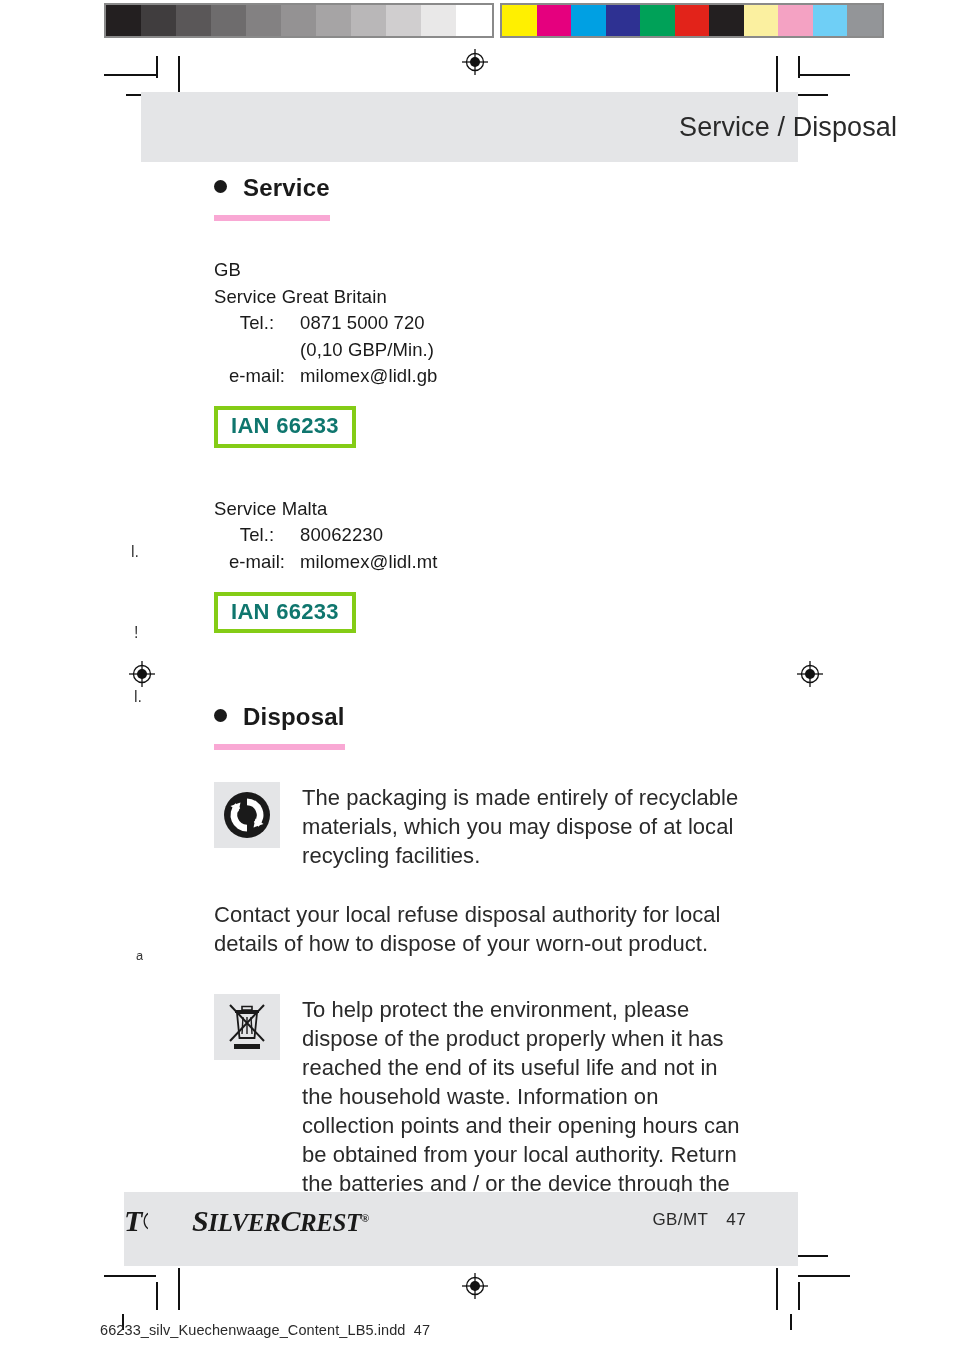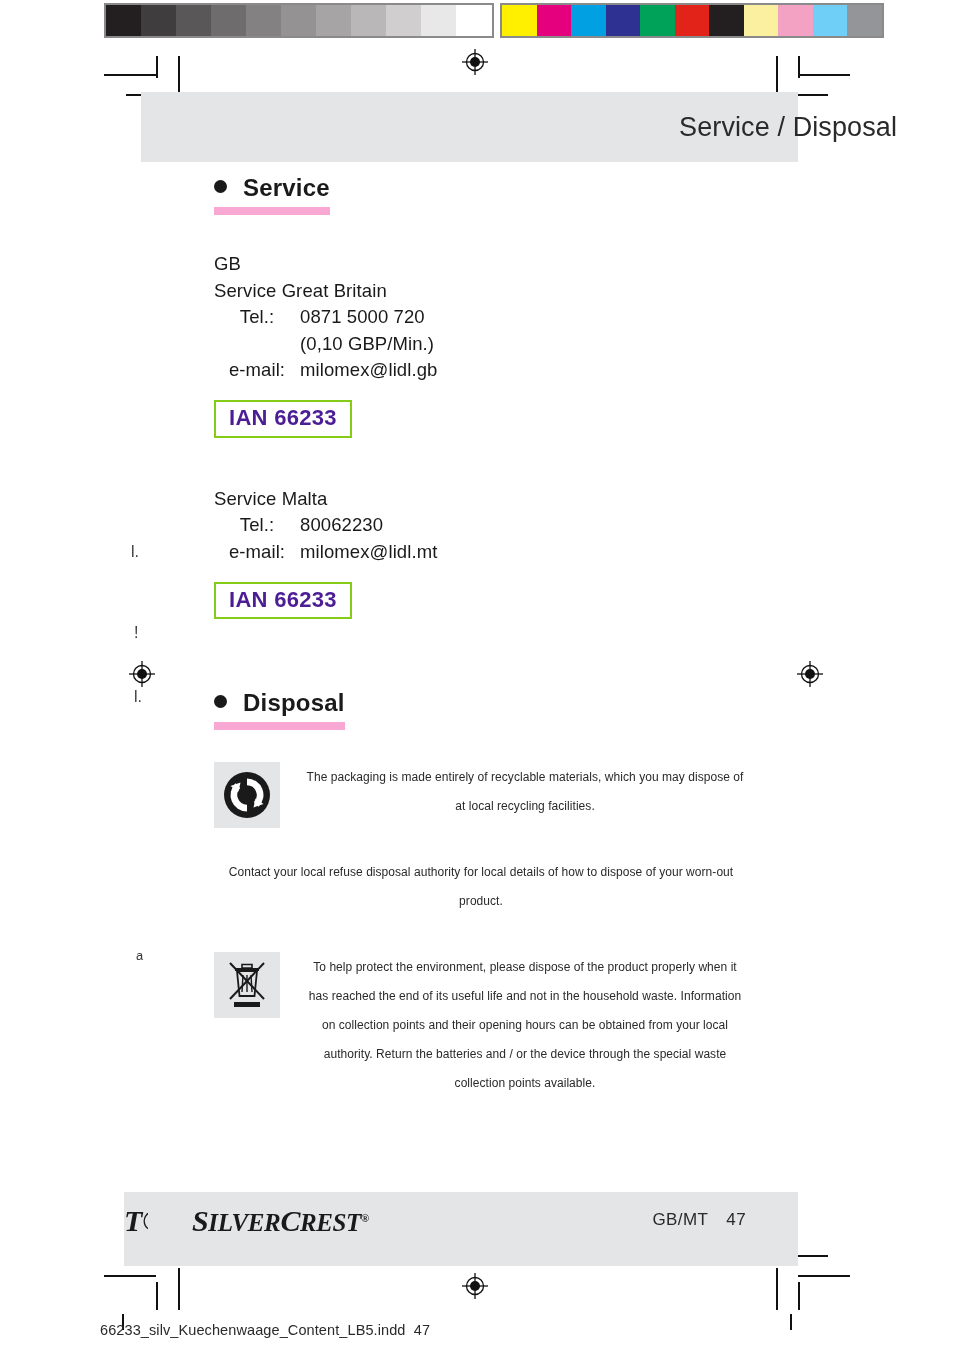"Service" .section-head-underline { border-bottom: 8px solid #f9a8d4 -> 6px solid #f9a8d4; padding-bottom: 7px -> 15px }
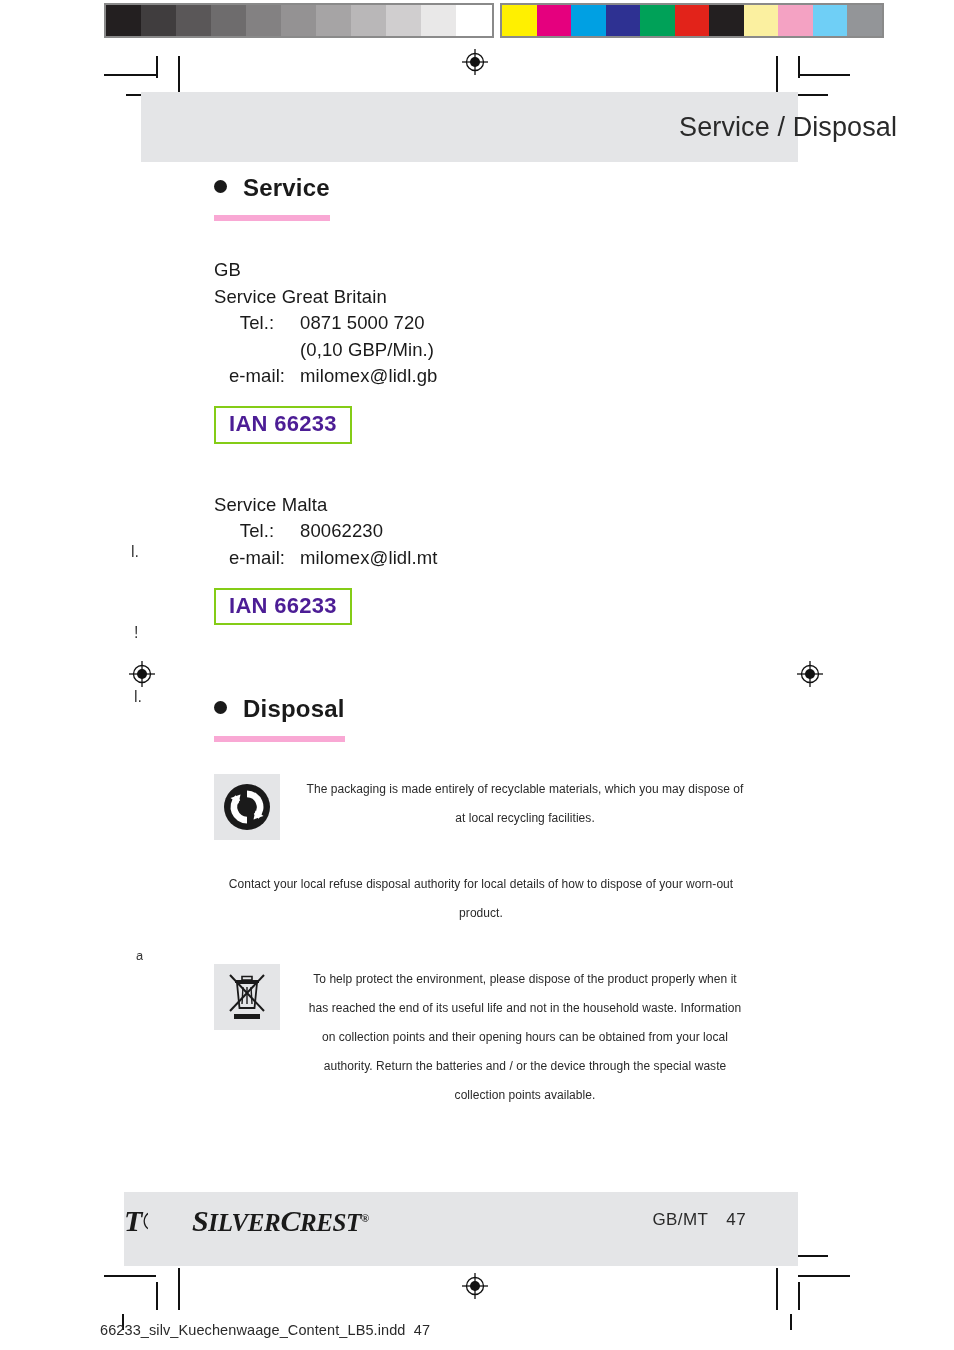"IAN 66233" .ian-box { border: 2px solid #84cc16 -> 4px solid #84cc16; color: #4c1d95 -> #0f766e }
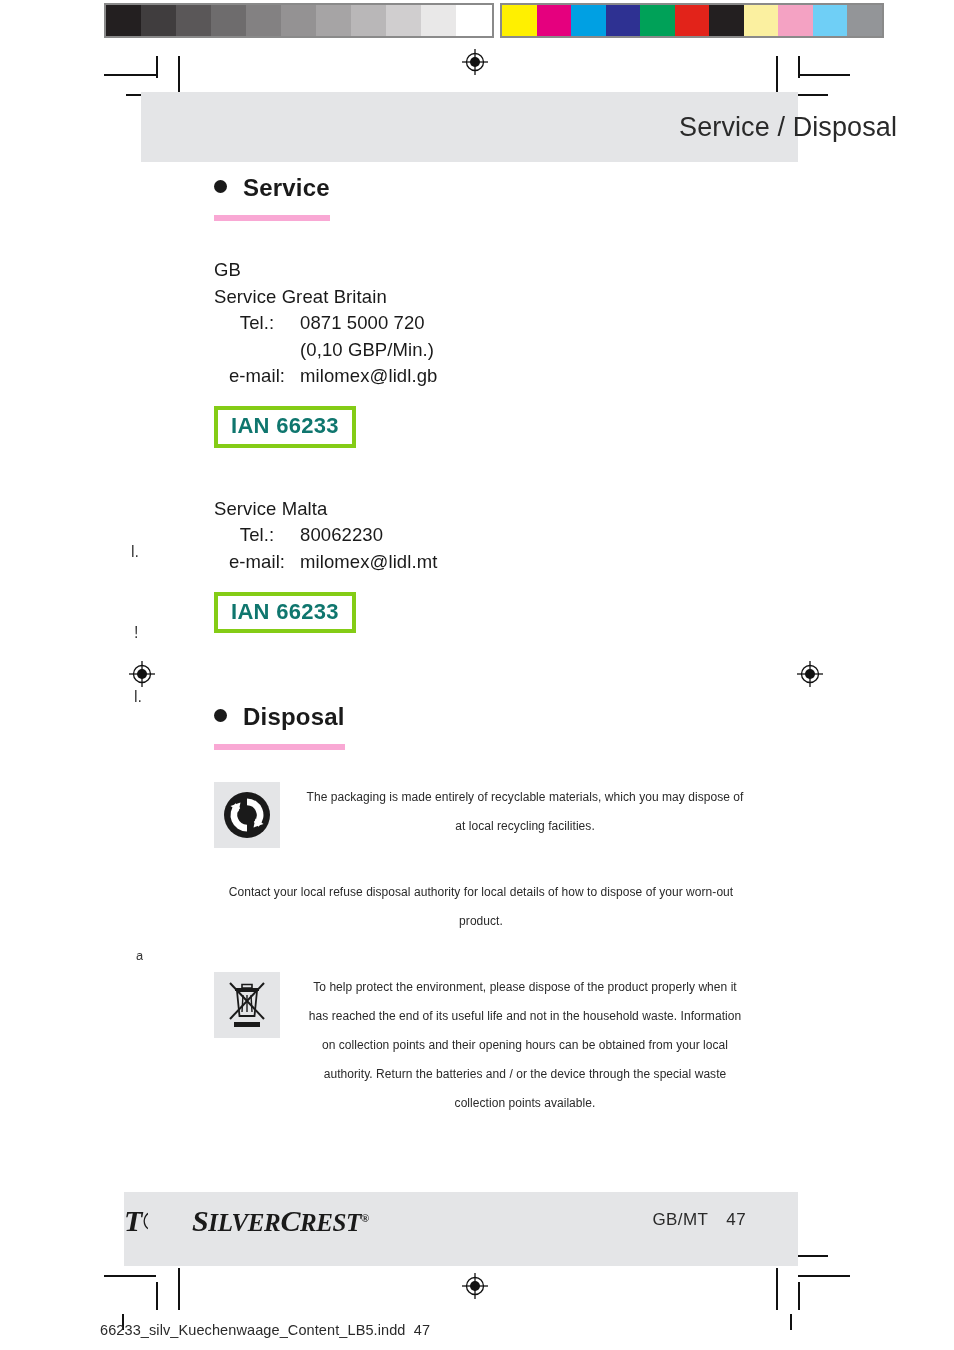"The packaging is made entirely" .body-text { font-size: 12px -> 22px; text-align: center -> none }
